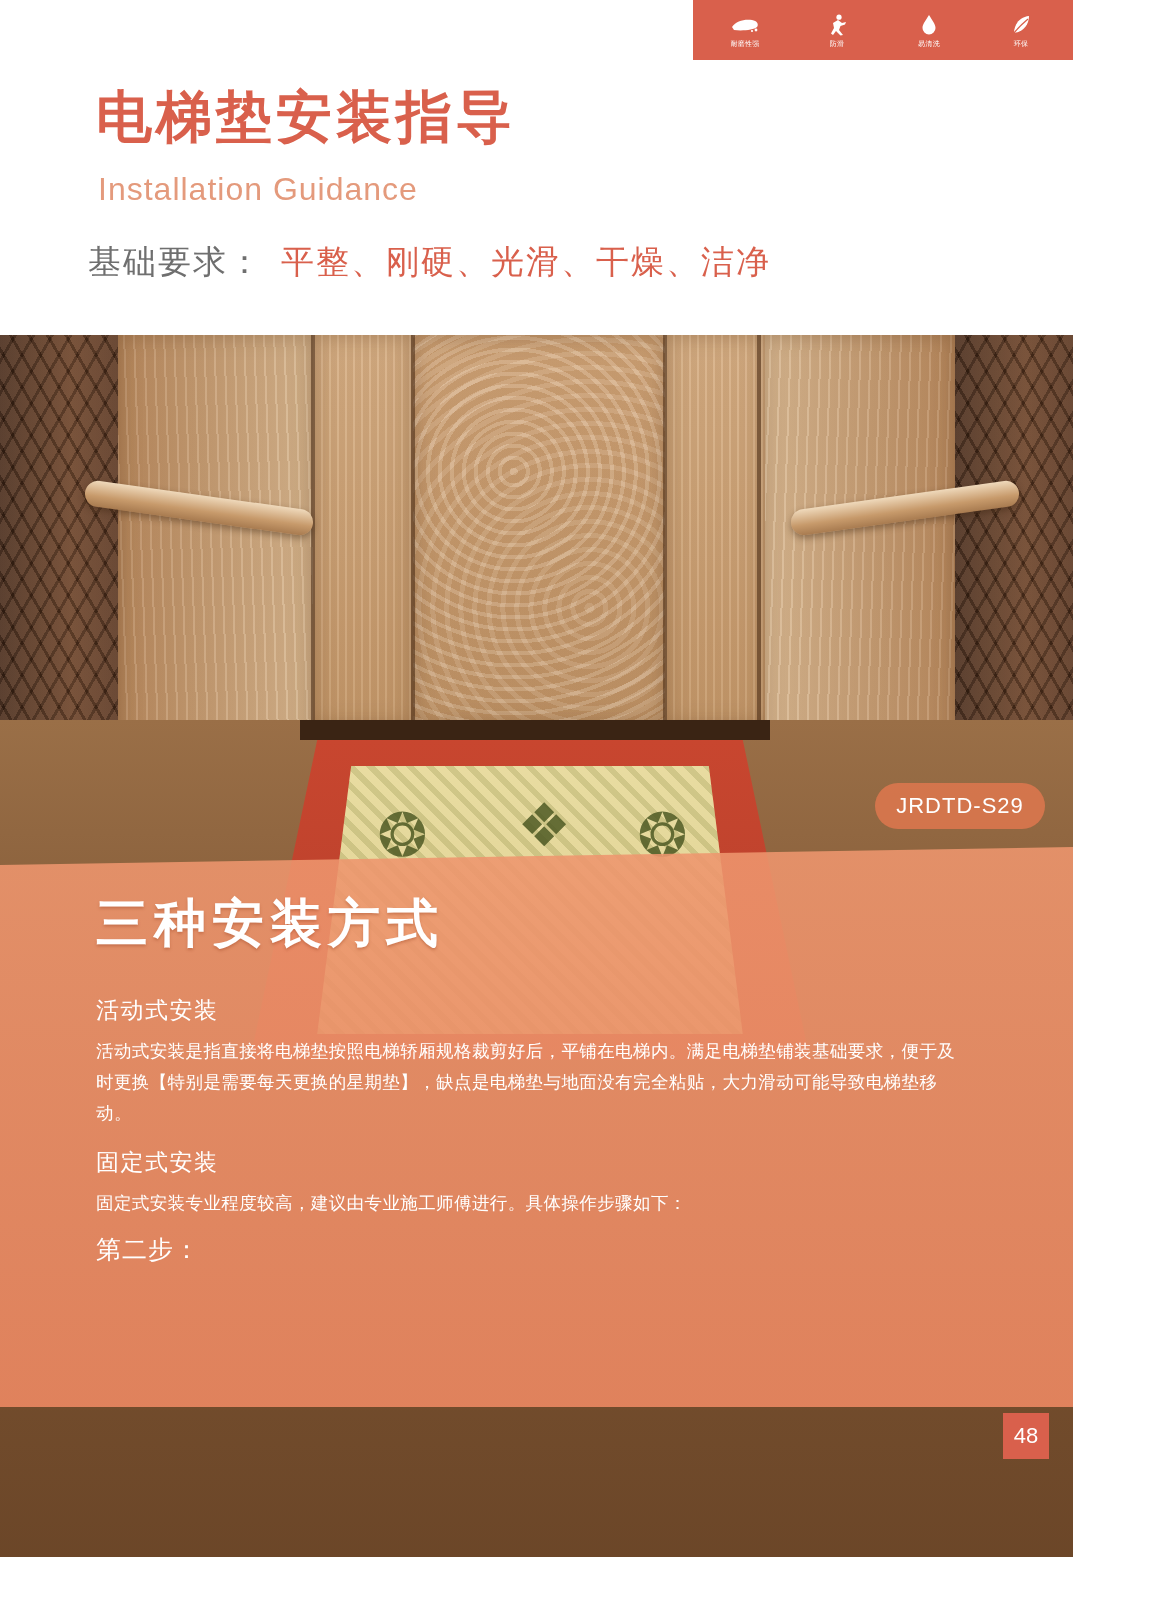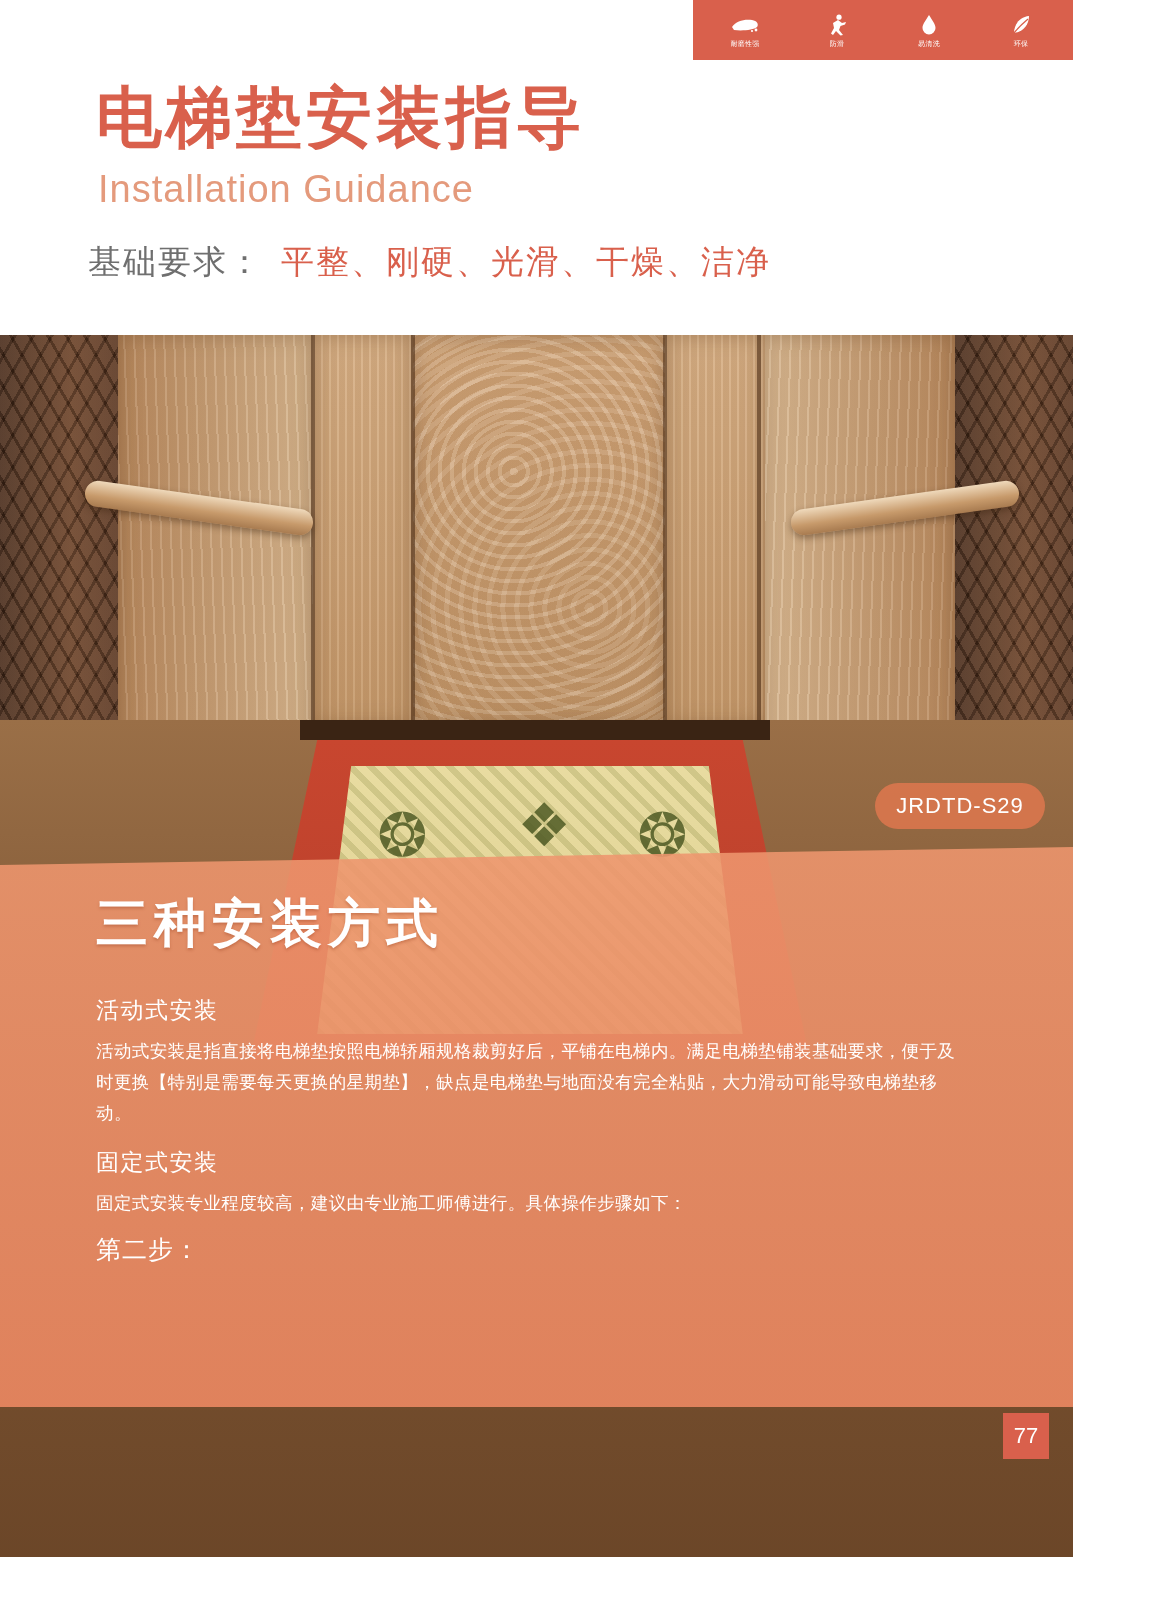"电梯垫安装指导" .title-cn { font-size: 66px -> 56px }
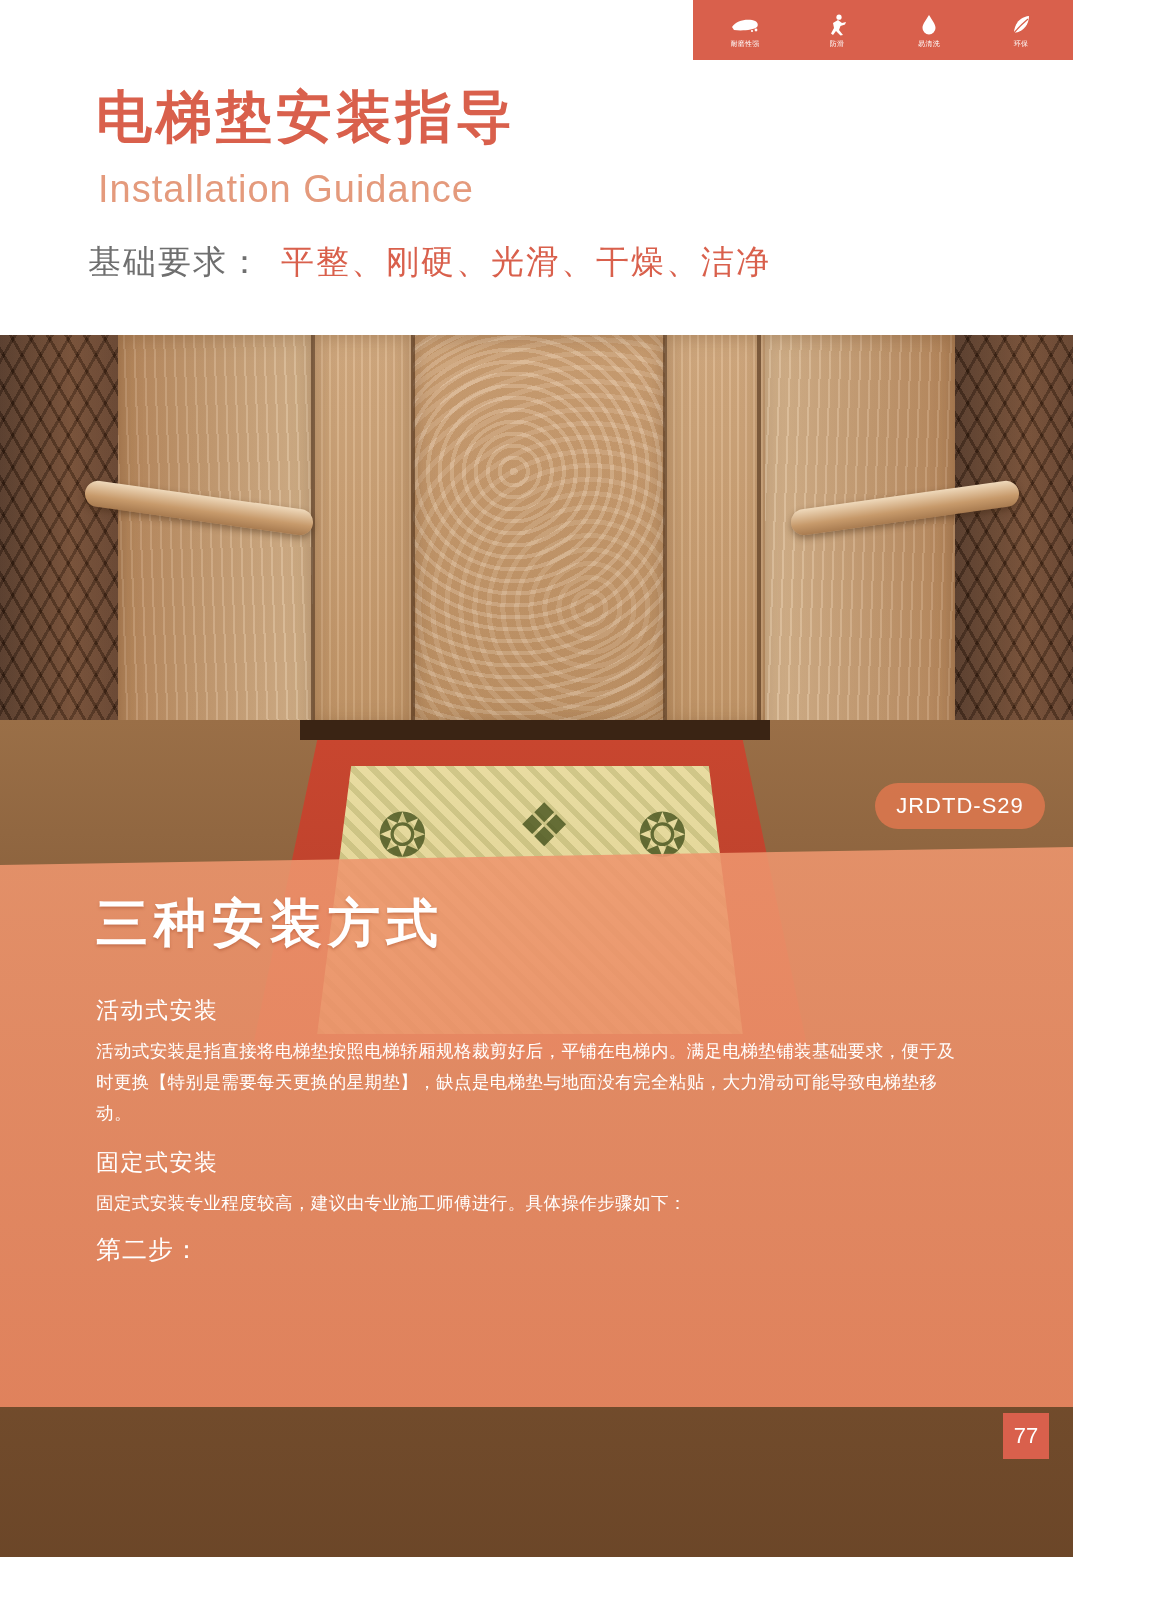"Installation Guidance" .title-en { font-size: 38px -> 32px }
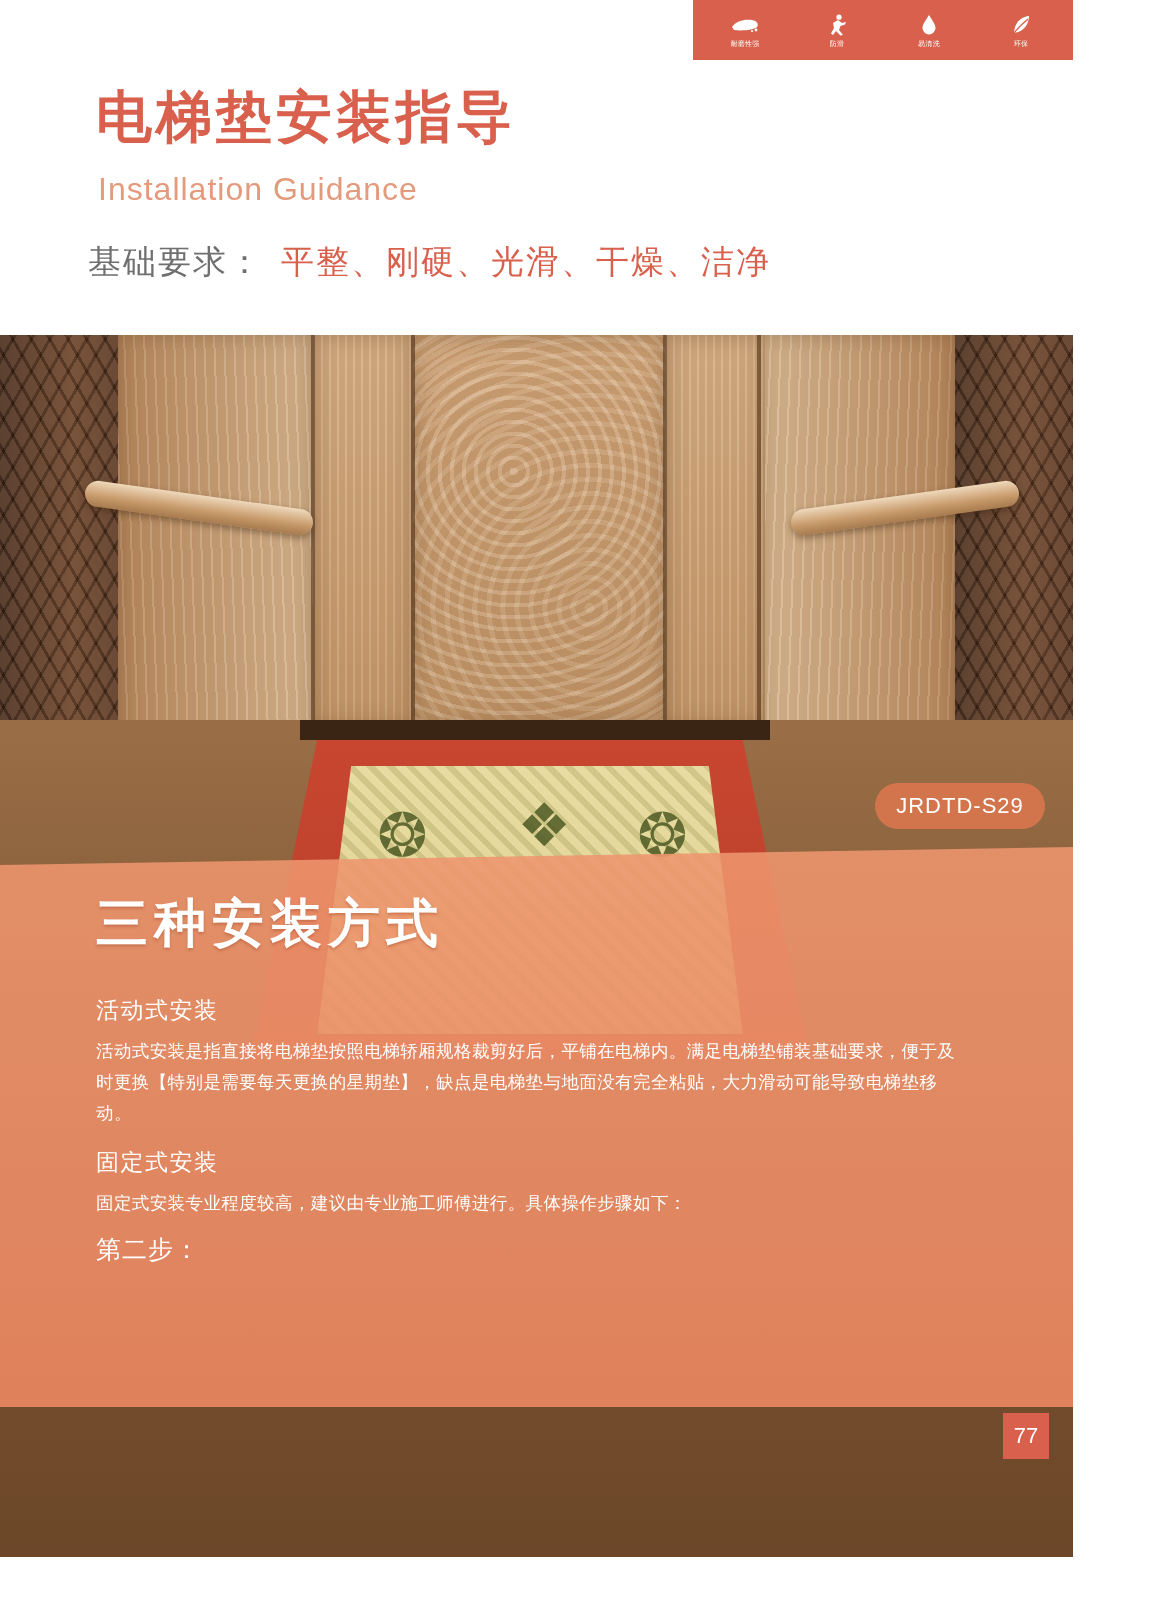"77" div.page-num { text: 77 -> 48 }
